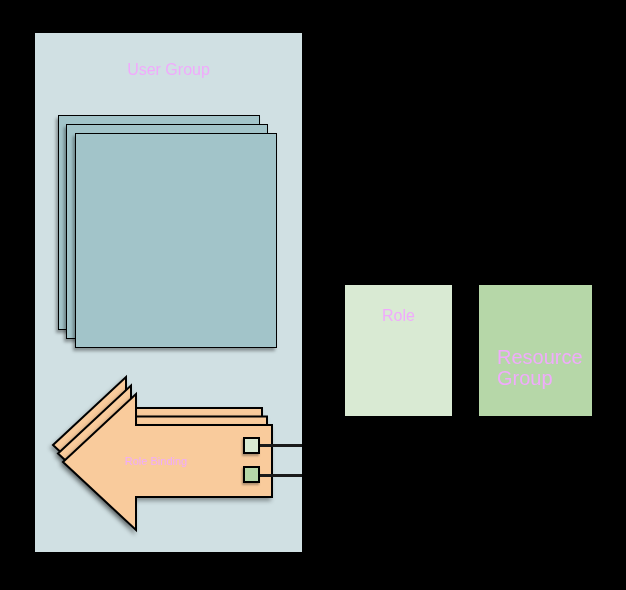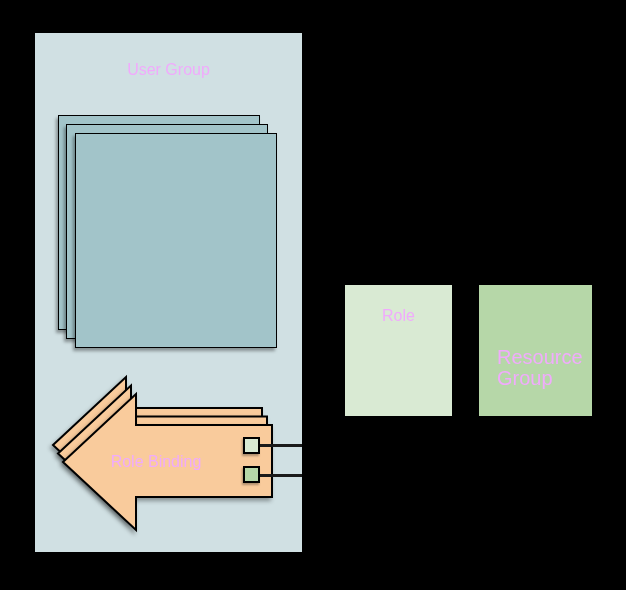"Role Binding" #role-binding-label { font-size: 16px -> 11px }
